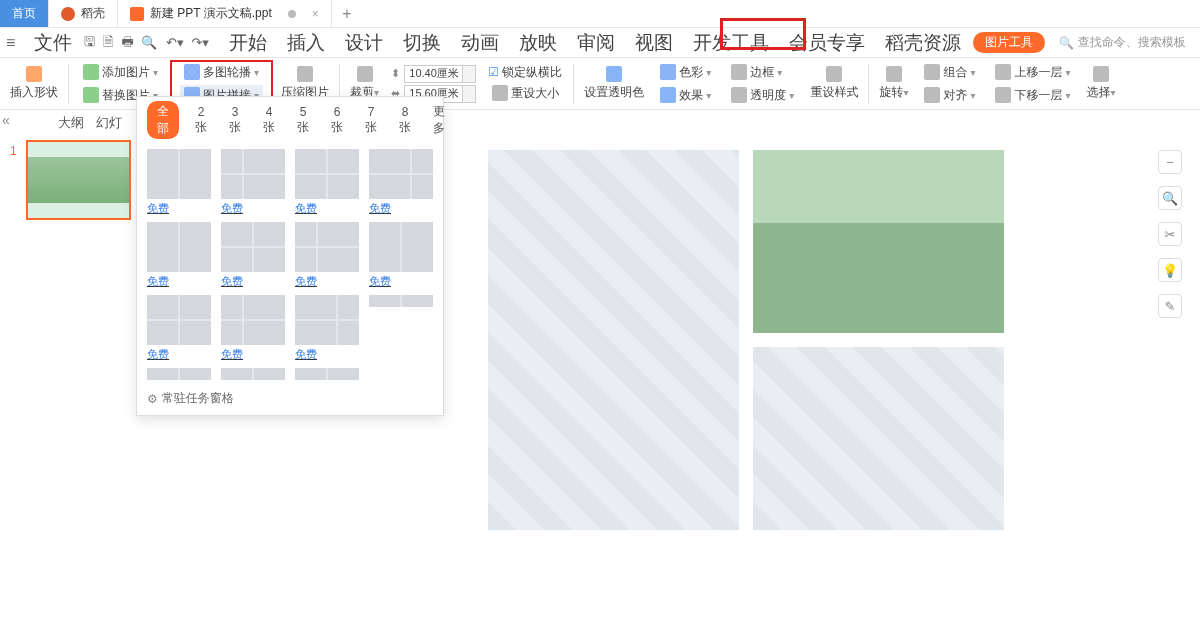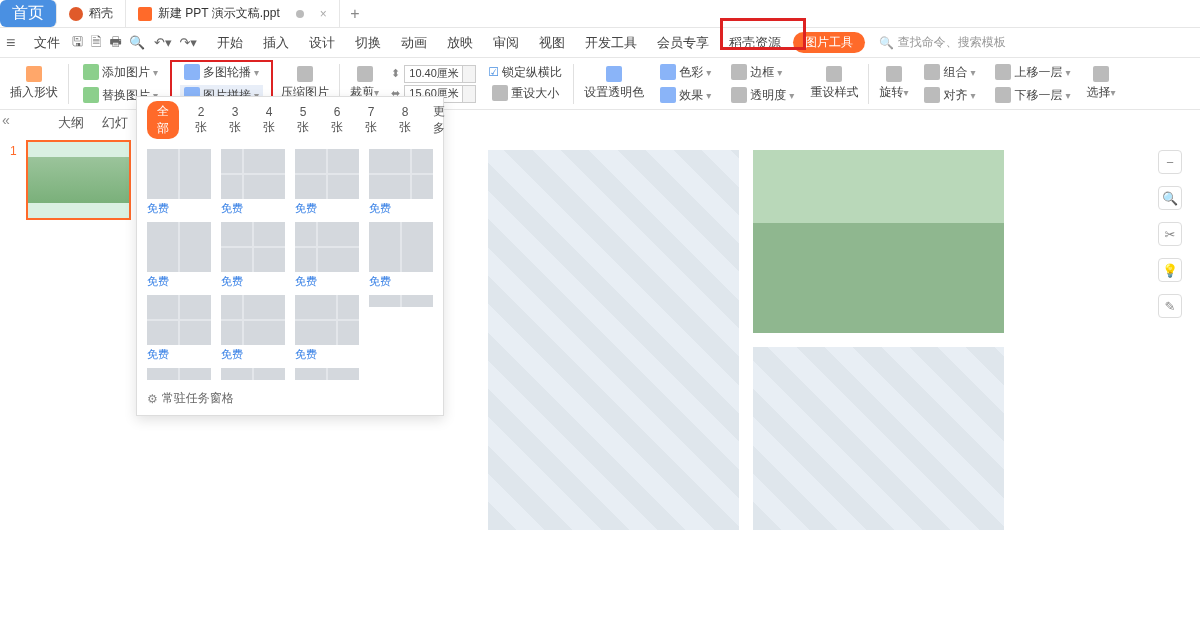"首页" .tab.home { border-radius: 6px -> none; font-size: 16px -> 12px }
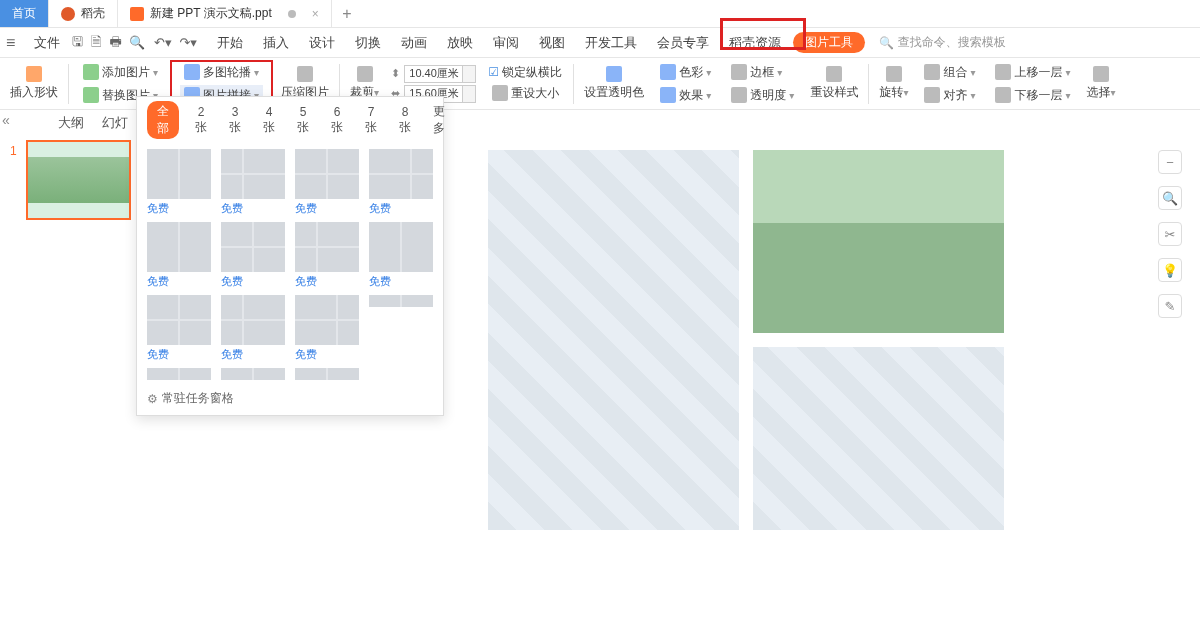"文件" .menuitem { font-size: 13px -> 19px }
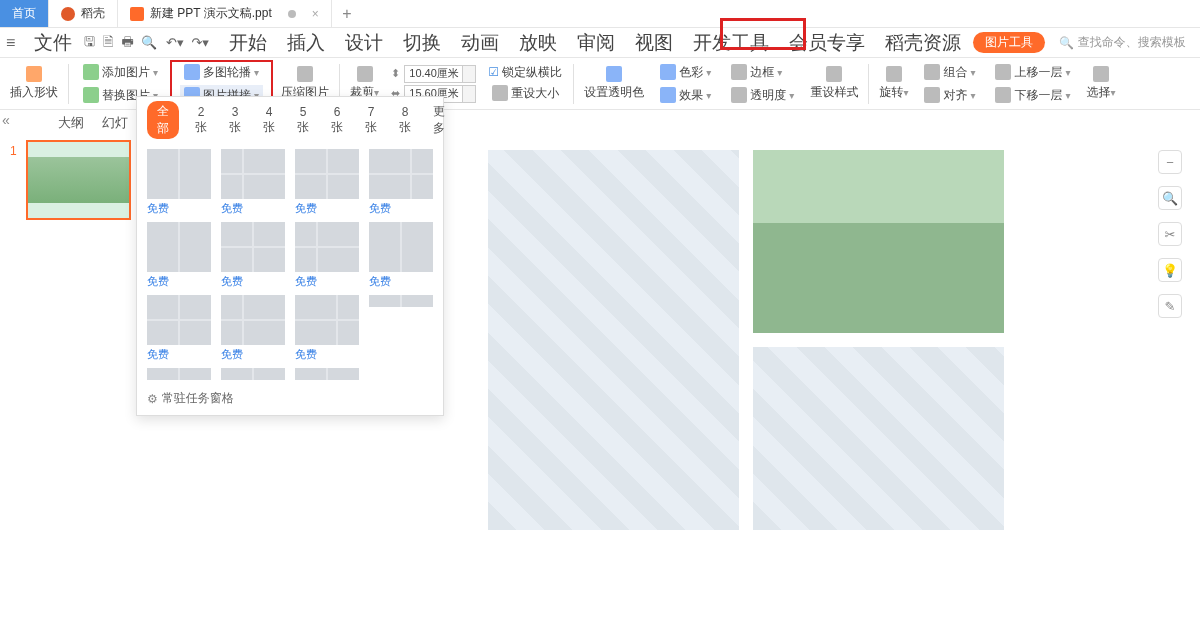"大纲" .outline-tabs { gap: 18px -> 12px }
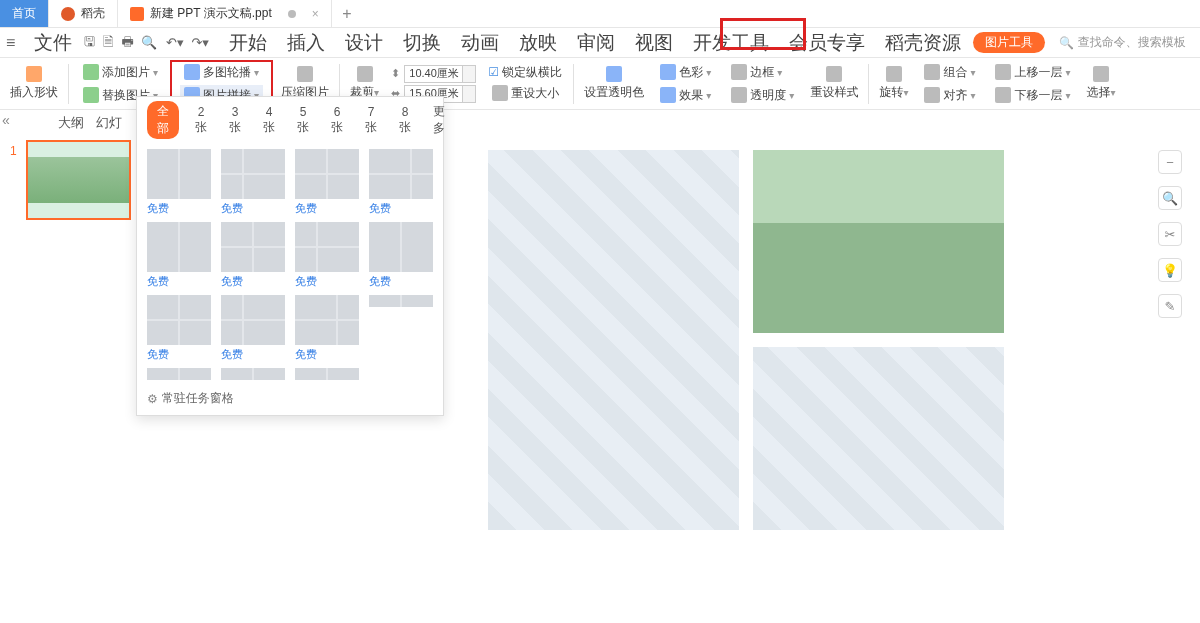"免费" .drop .grid { text-decoration: none -> underline }
